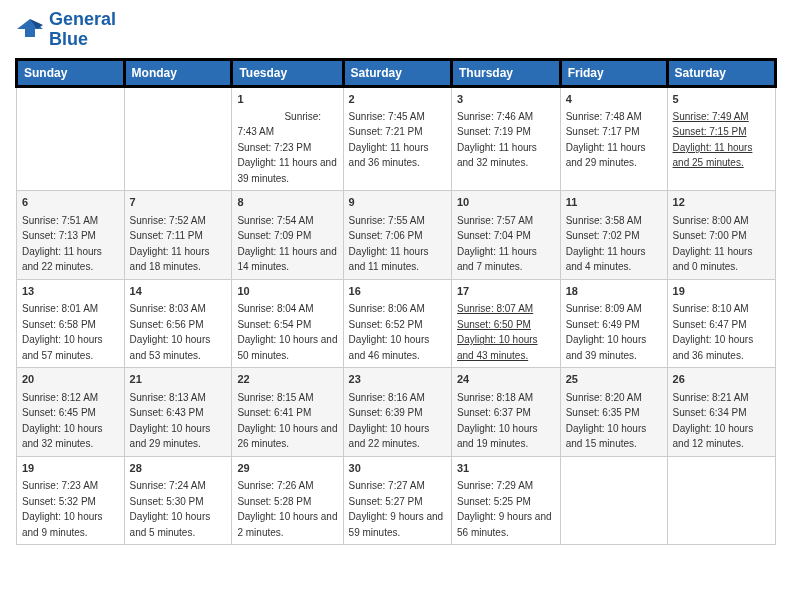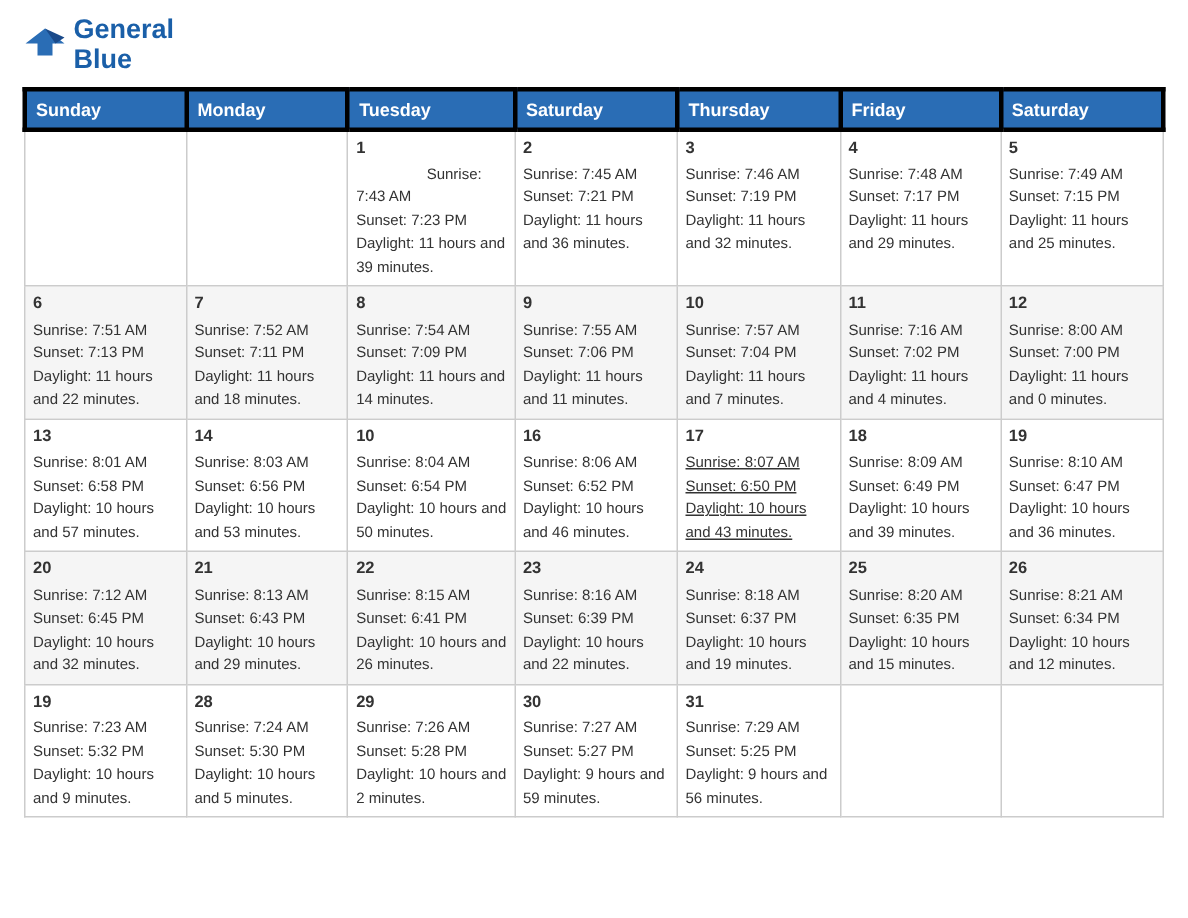"Sunrise: 7:49 AM" span.day-info { text-decoration: none -> underline }
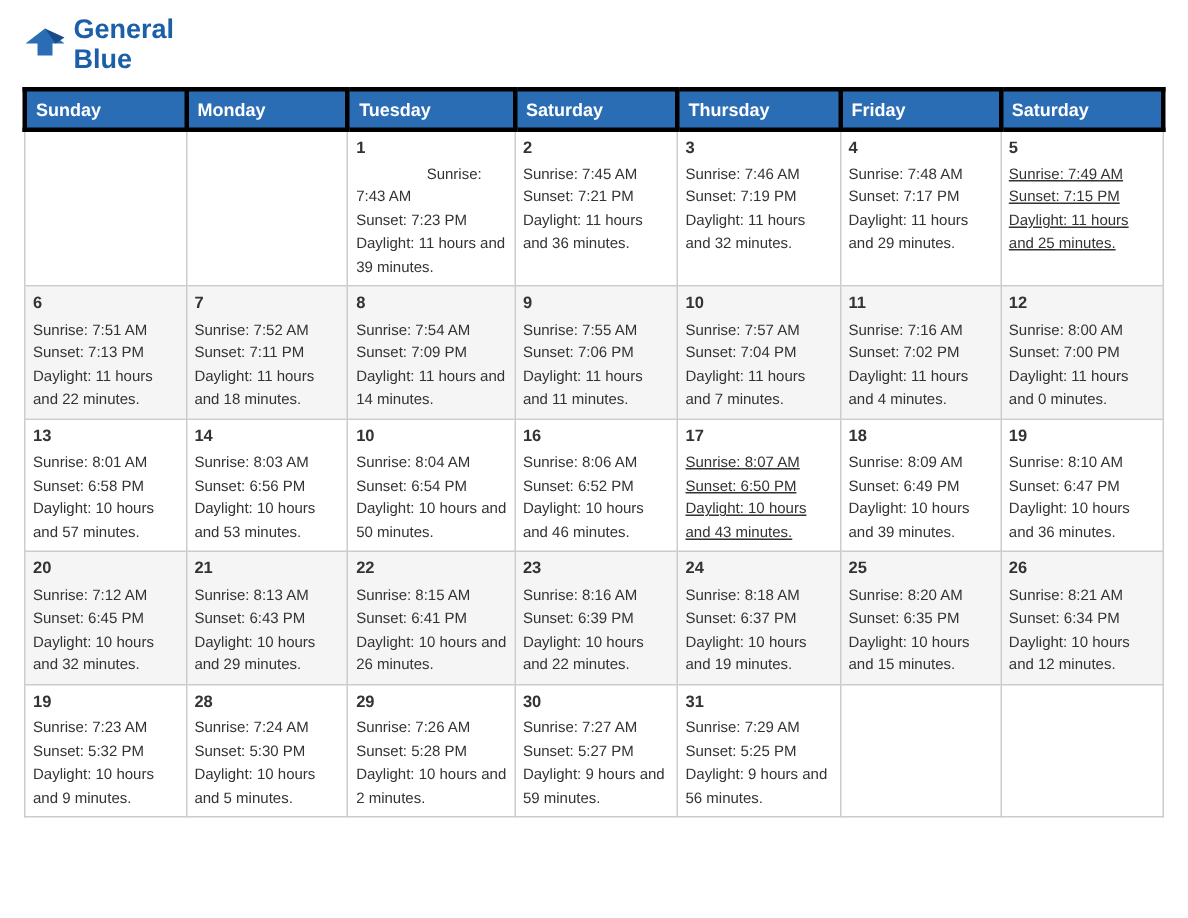"Sunrise: 7:16 AM" span.day-info { text: 7:16 -> 3:58 }
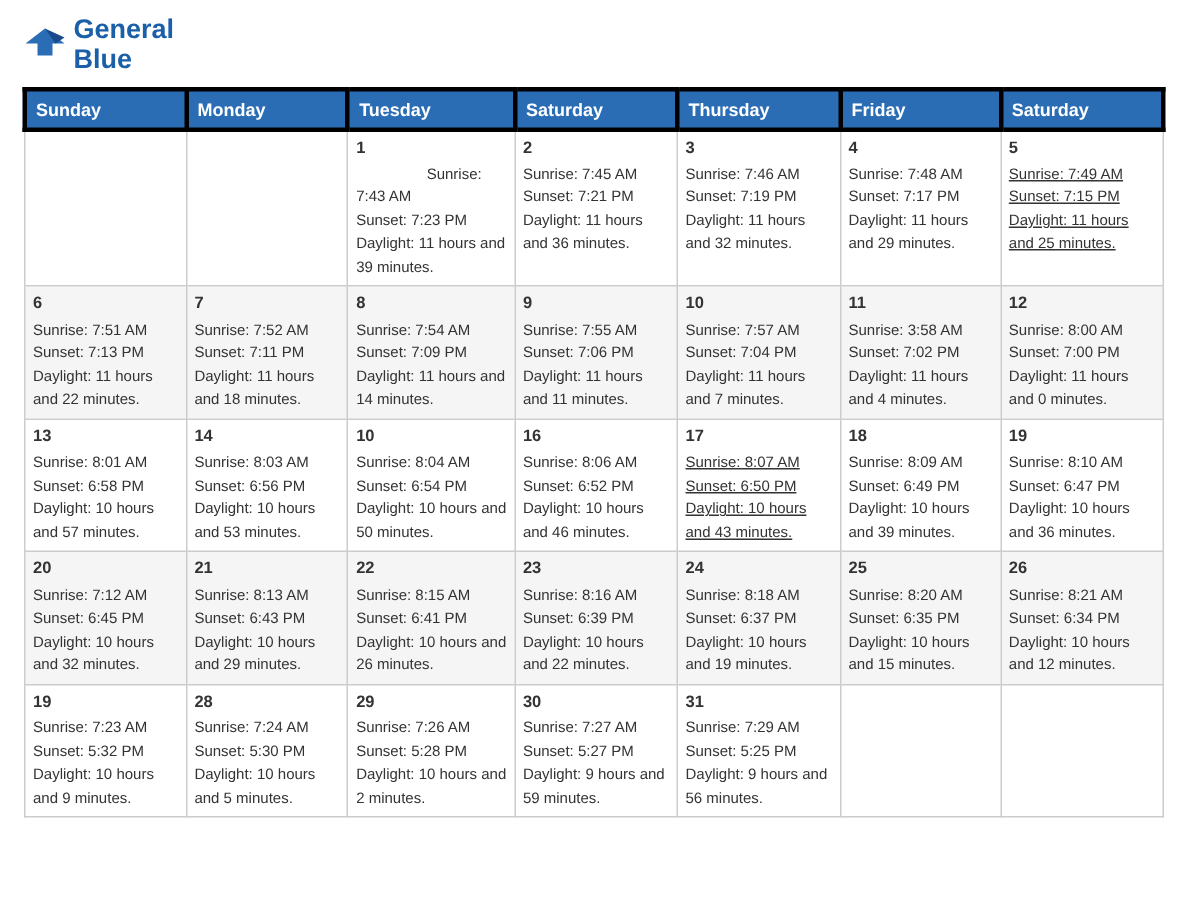"Sunrise: 7:12 AM" span.day-info { text: 7:12 -> 8:12 }
